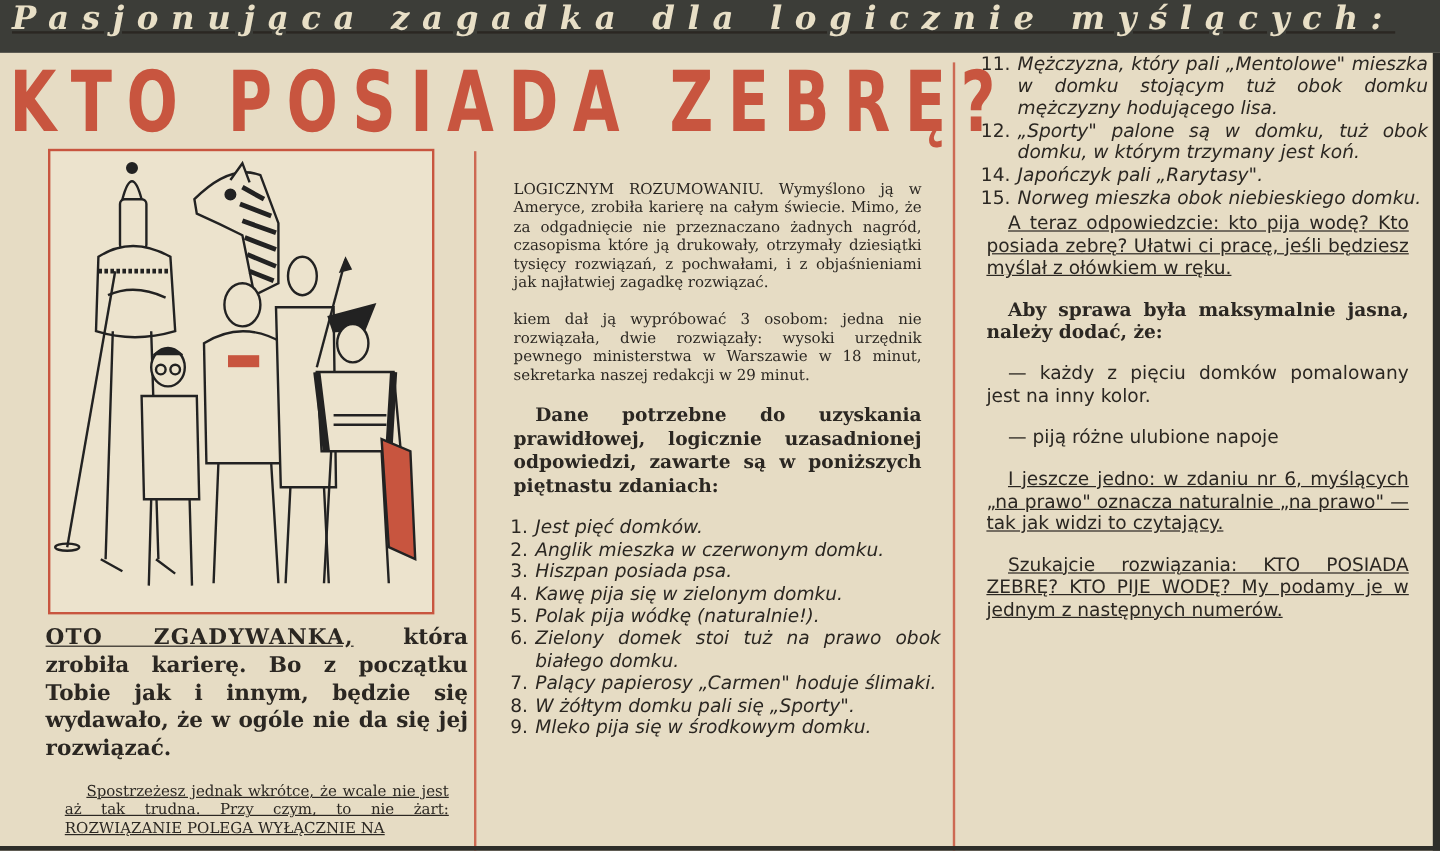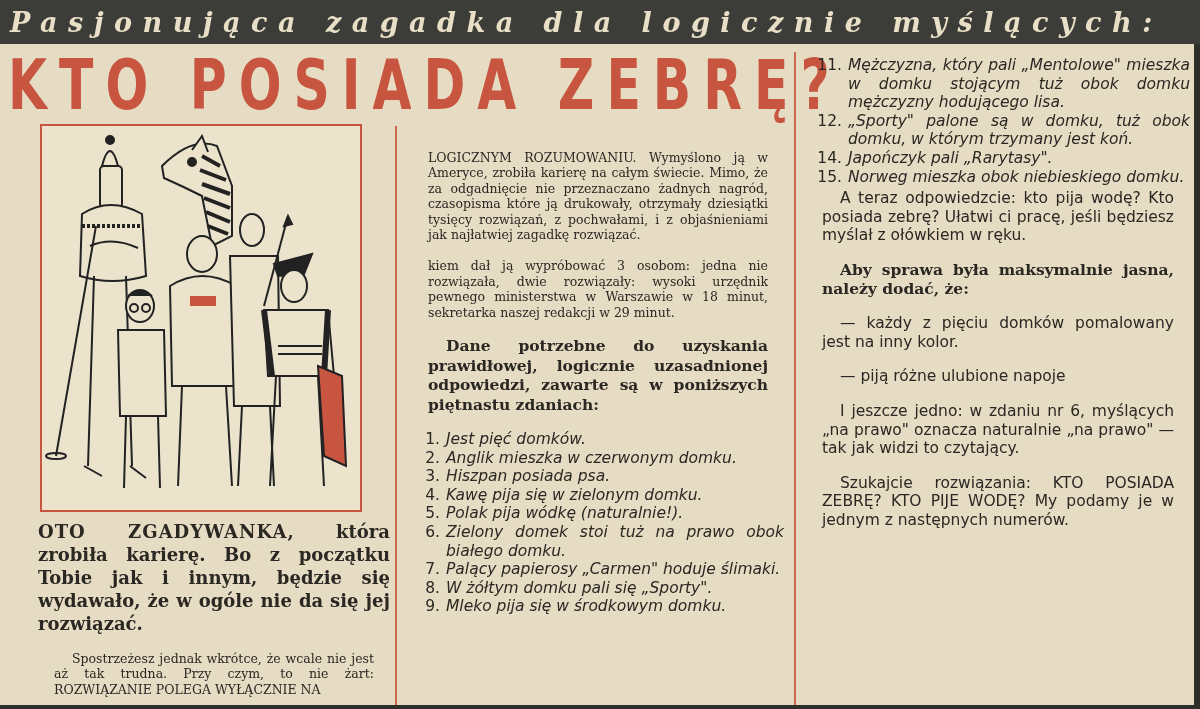"Pasjonująca zagadka dla logicznie" .banner { align-items: center -> none; text-decoration: none -> underline }
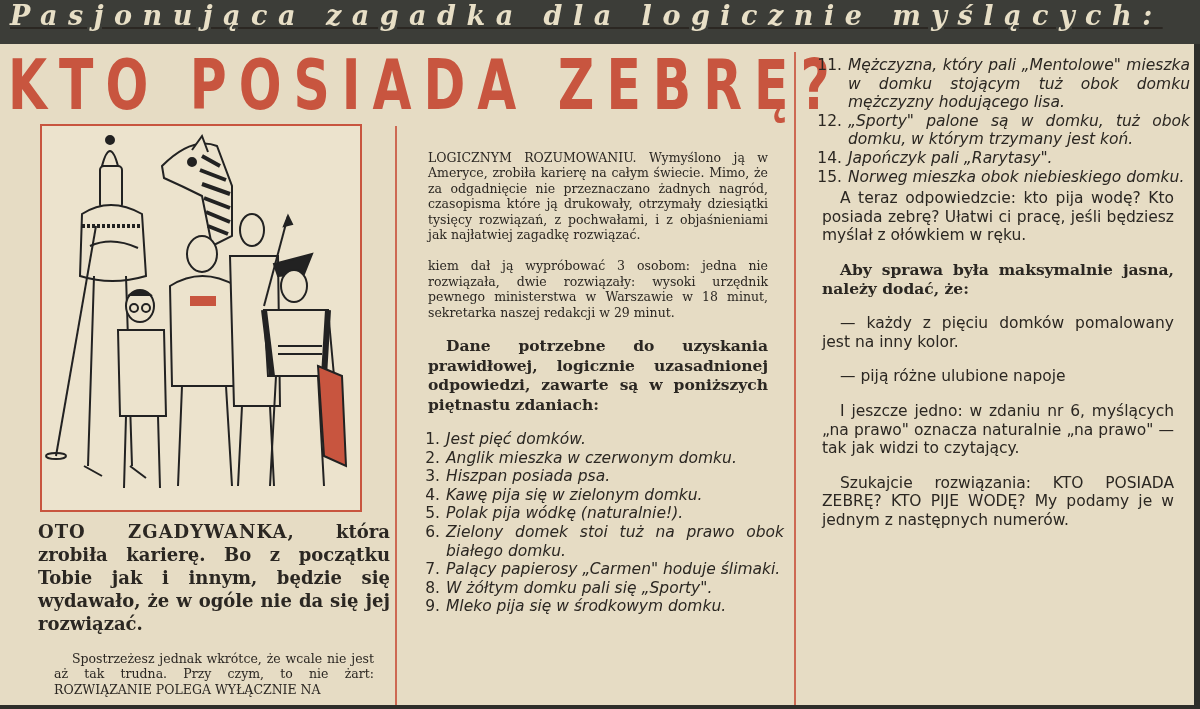"11." .col3 { top: 52px -> 40px }
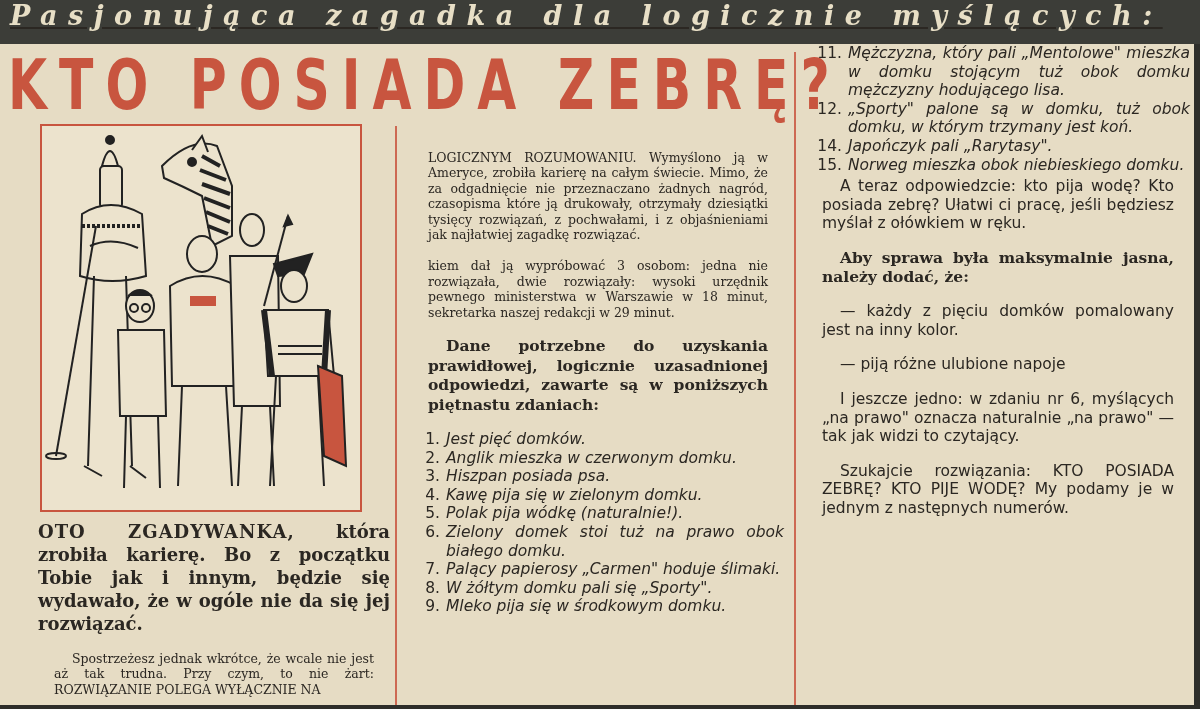"A teraz odpowiedzcie: kto pija" .indent { text-decoration: none -> underline }
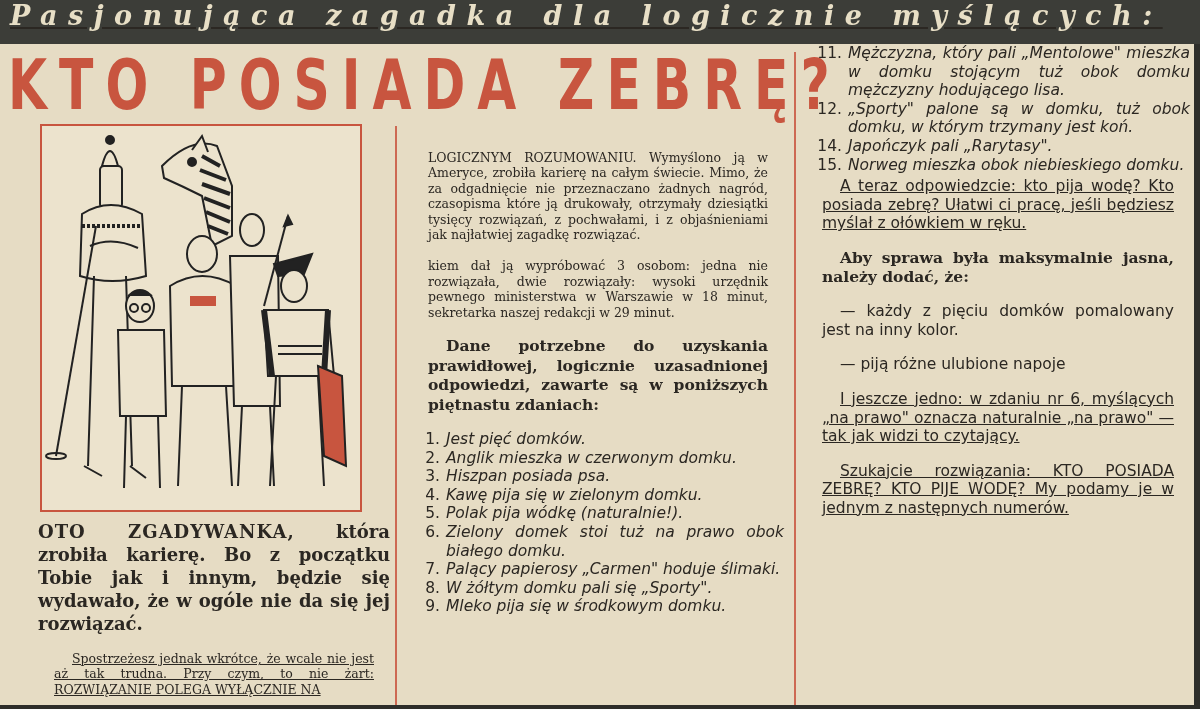"OTO ZGADYWANKA," .lead-title { text-decoration: none -> underline }
